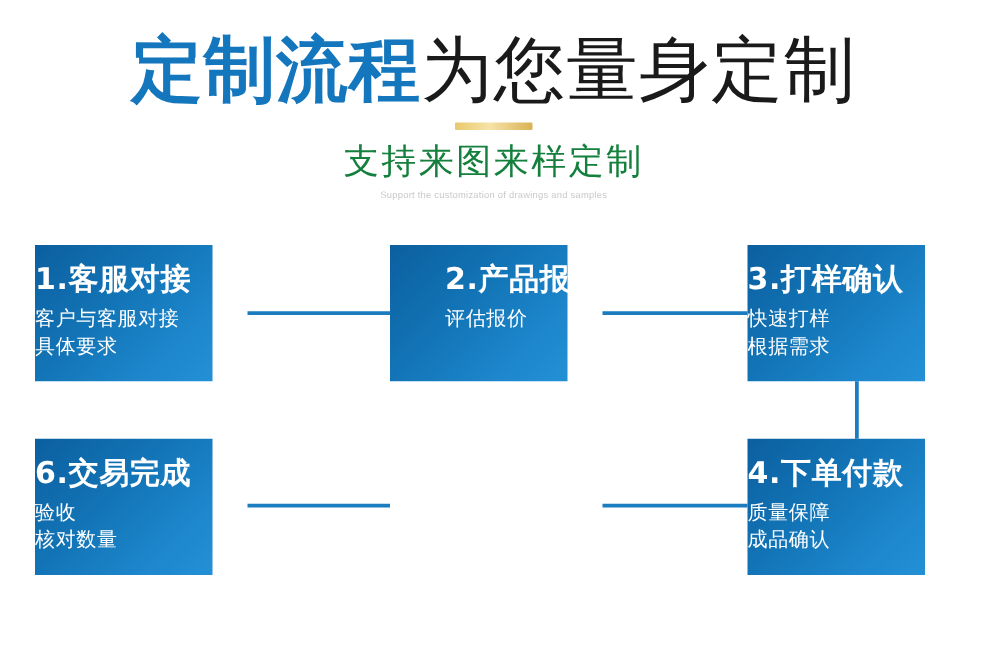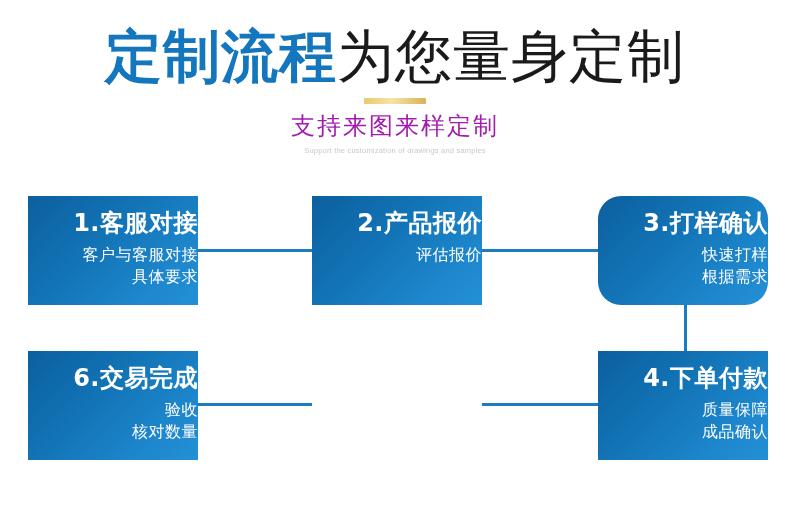"支持来图来样定制" .sub-title { color: #a21caf -> #15803d; font-size: 24px -> 28px }
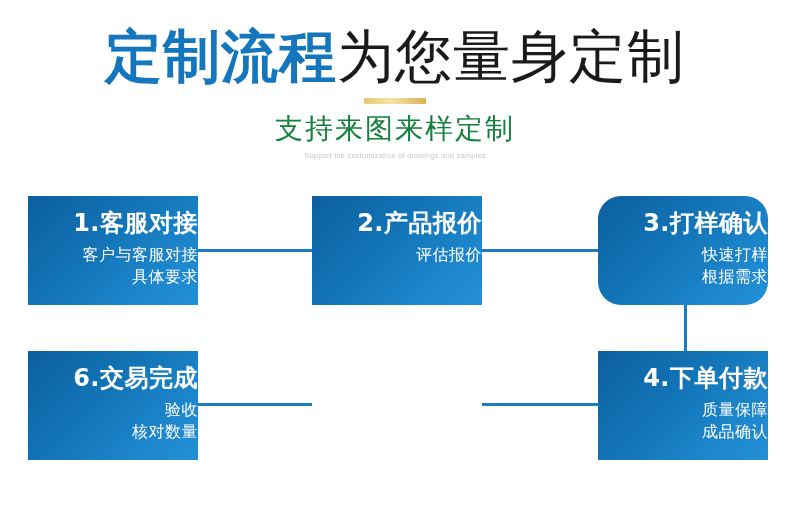"1.客服对接" .node { text-align: right -> left; width: 170px -> 142px }
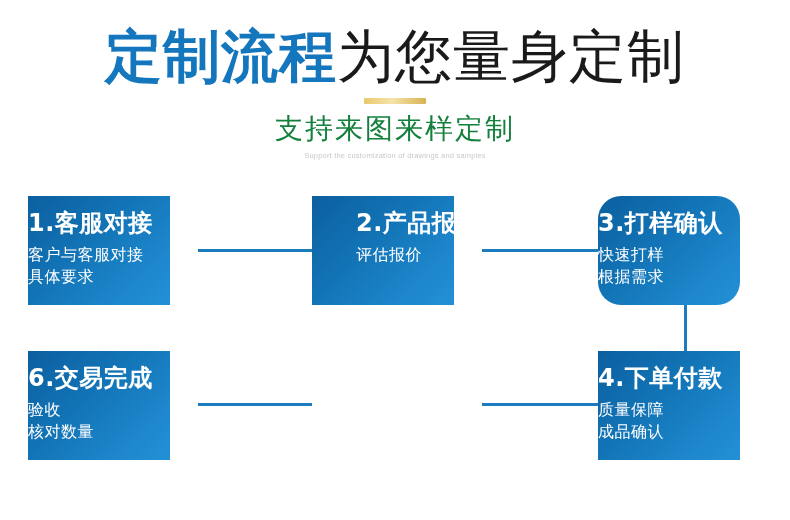"3.打样确认" .n3 { border-radius: 23px -> none }
